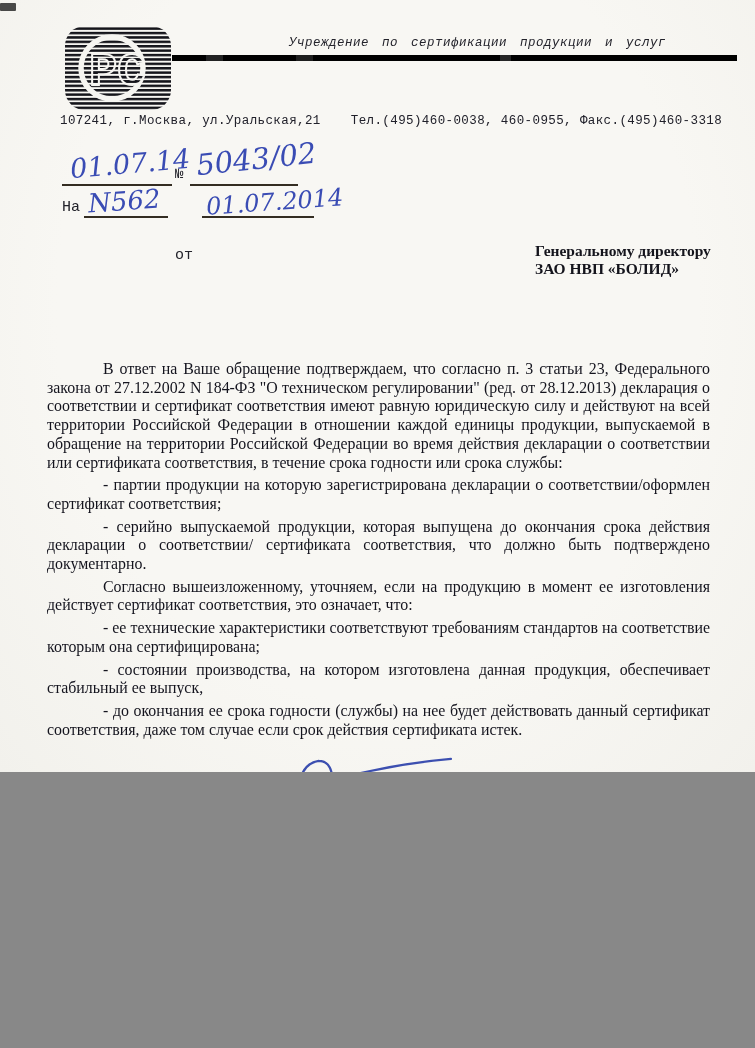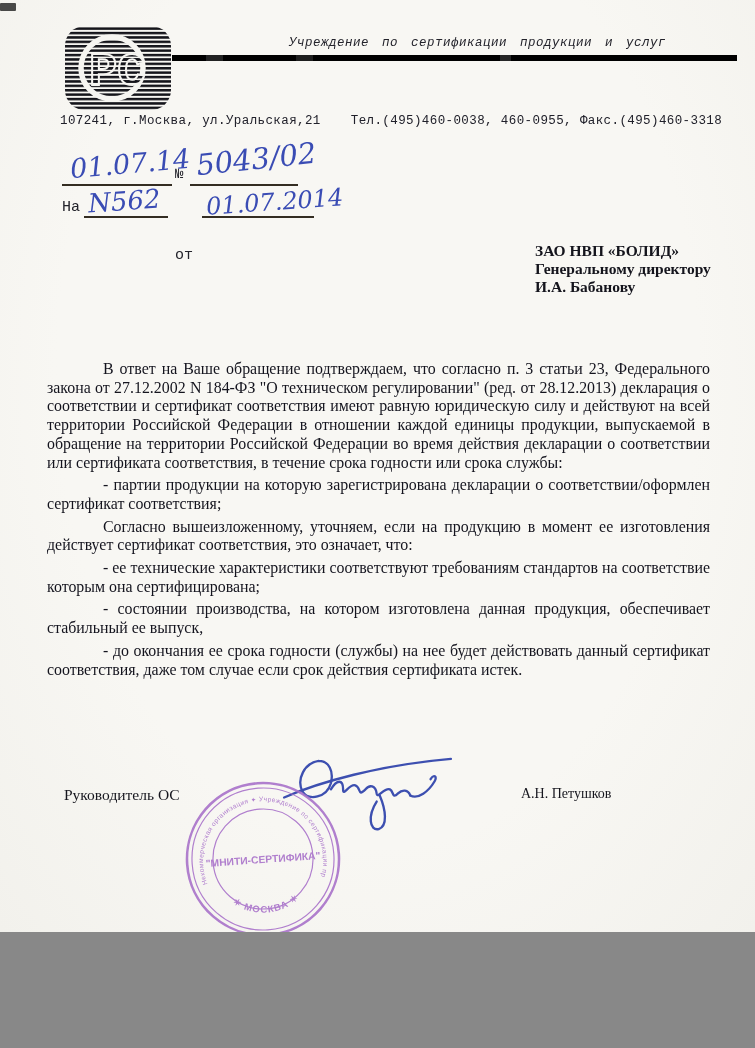"РС" .page { height: 932px -> 772px }
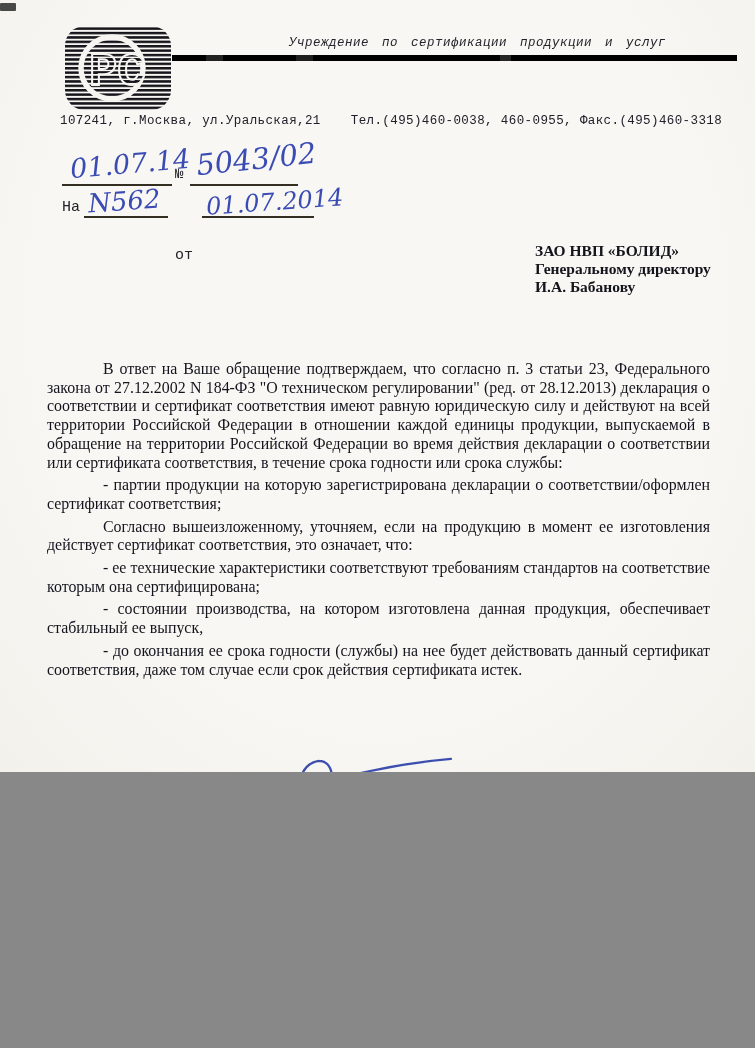"ЗАО НВП «БОЛИД»" div { order: before "Генеральному директору" -> after "Генеральному директору" }
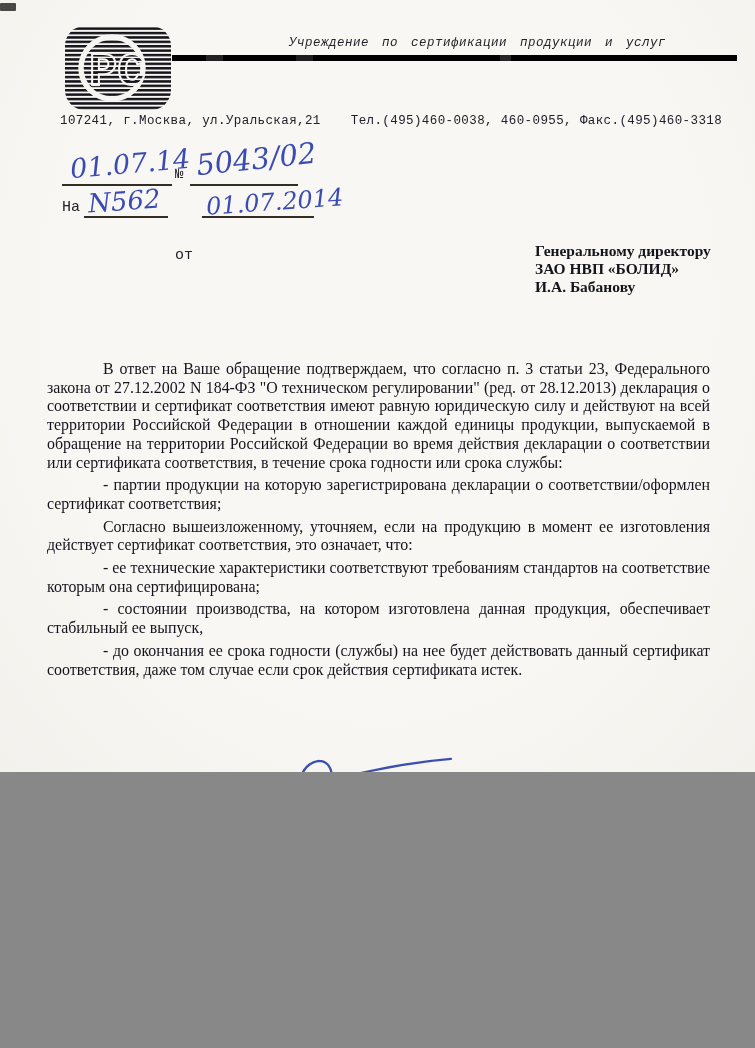"И.А. Бабанову" div { html: <div>И.А. Бабанову</div> -> none }
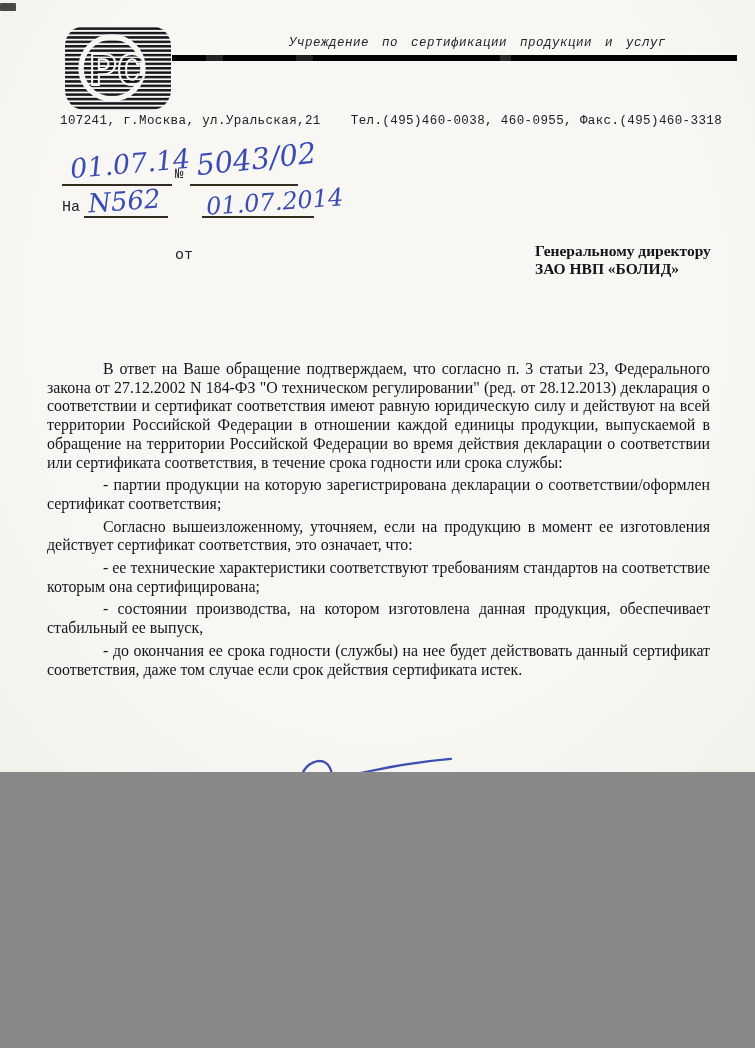"- серийно выпускаемой продукции, которая" p { html: none -> <p>- серийно выпускаемой продукции, которая выпущена до окончания срока действия декларации о соответствии/ сертификата соответствия, что должно быть подтверждено документарно.</p> }
